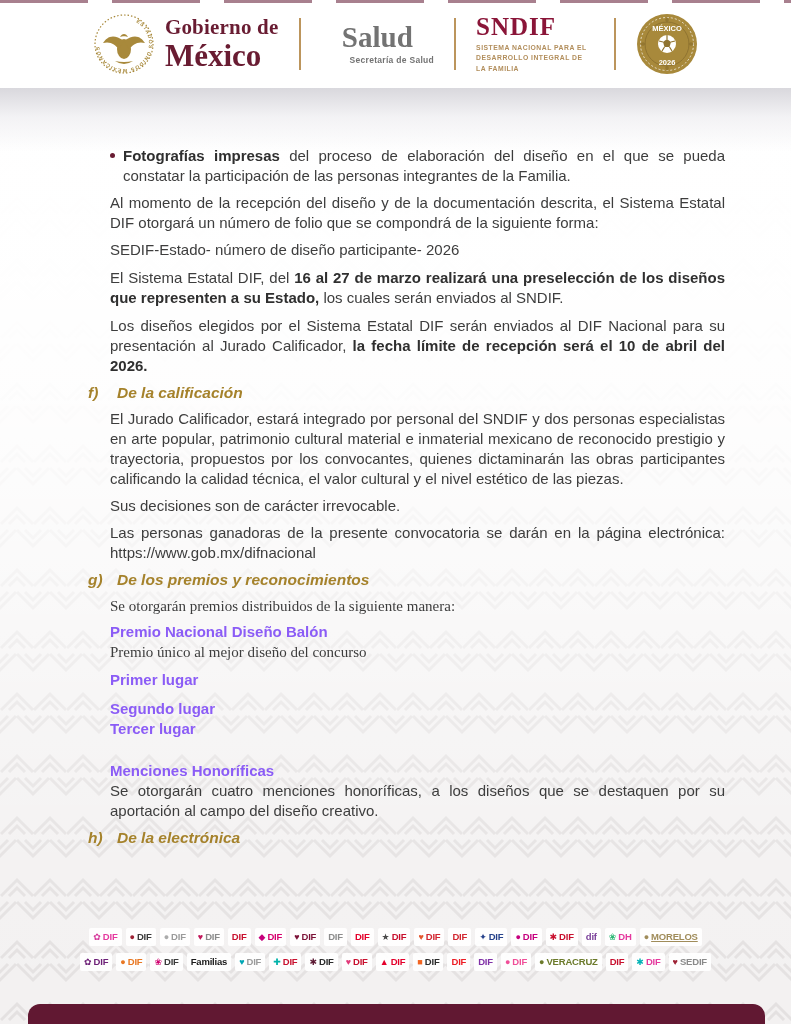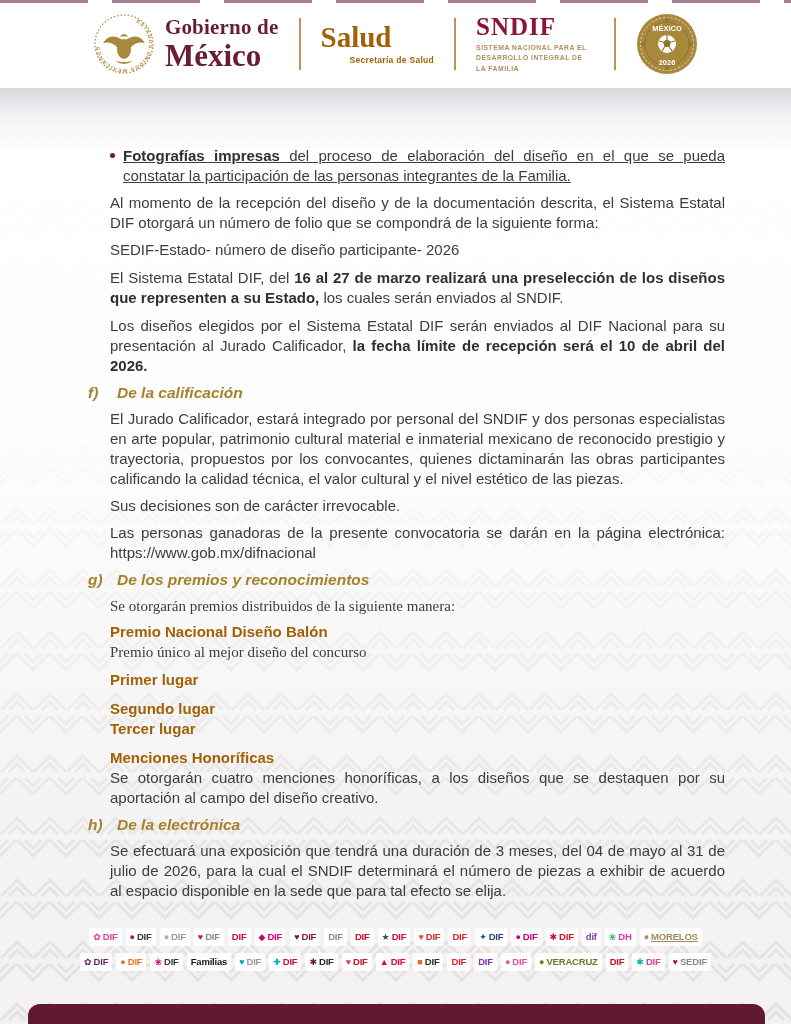"Salud" .salud-block { color: #a16207 -> #737373; text-align: left -> center }
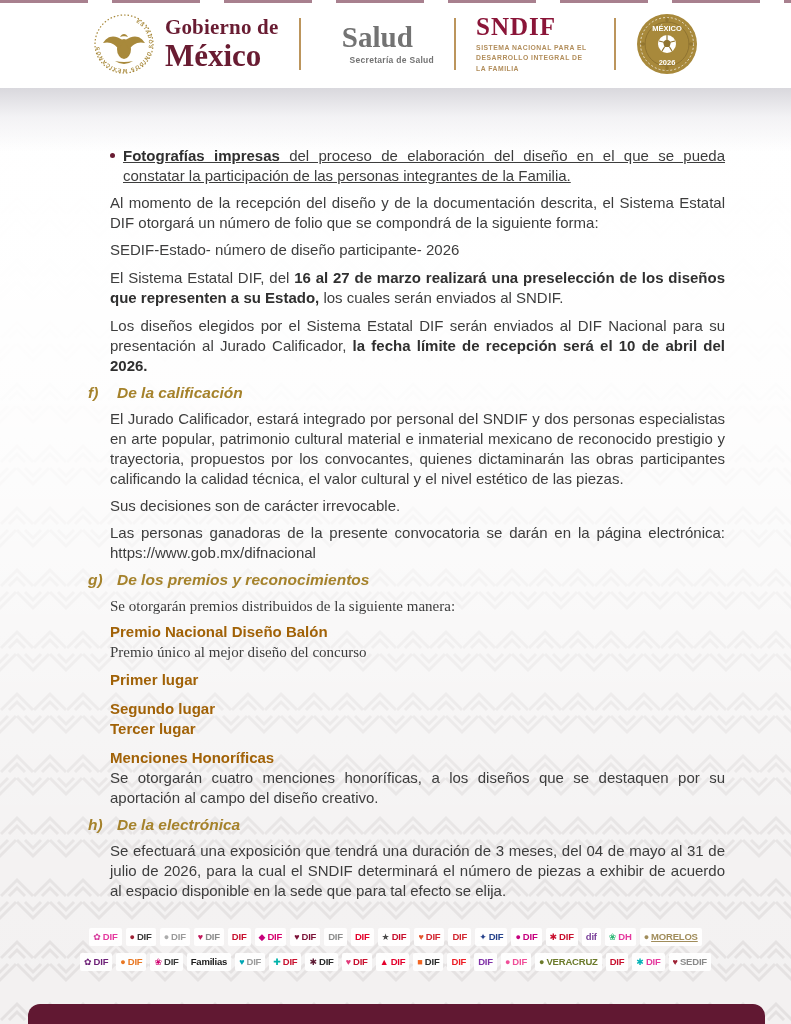"Fotografías impresas del proceso de" .bullet-row p { text-decoration: underline -> none }
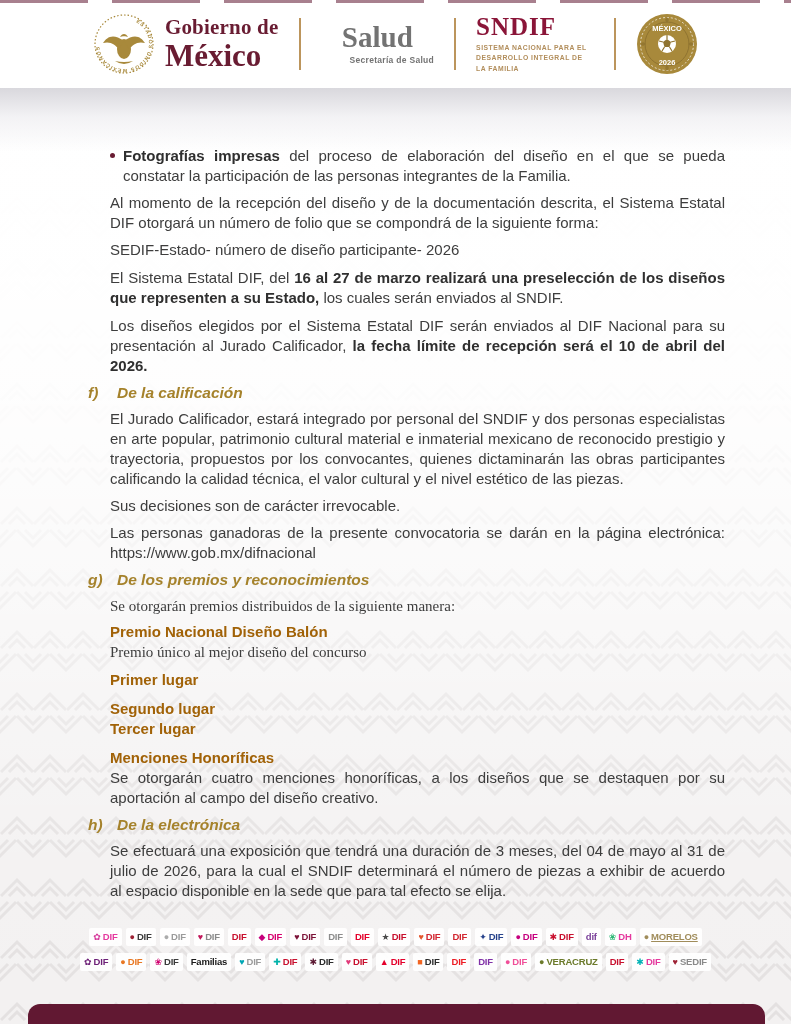"Premio Nacional Diseño Balón" .bold-line { color: #a16207 -> #8b5cf6 }
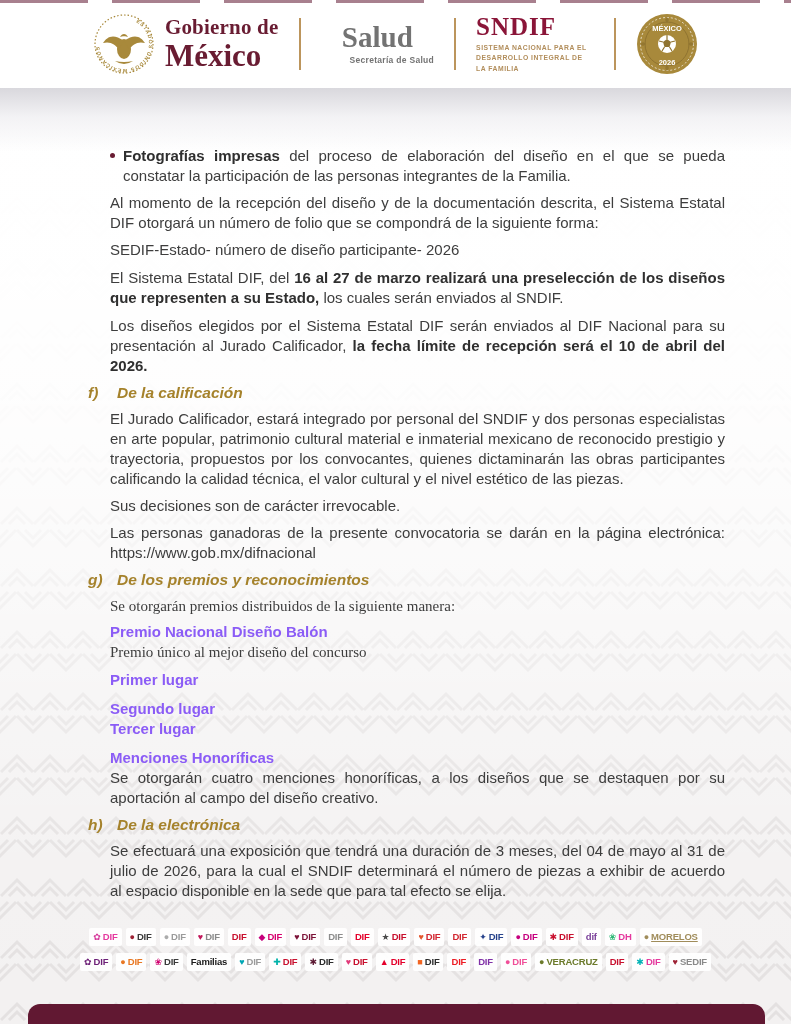"Tercer lugar" p.bold-line { margin-bottom: 9px -> 22px }
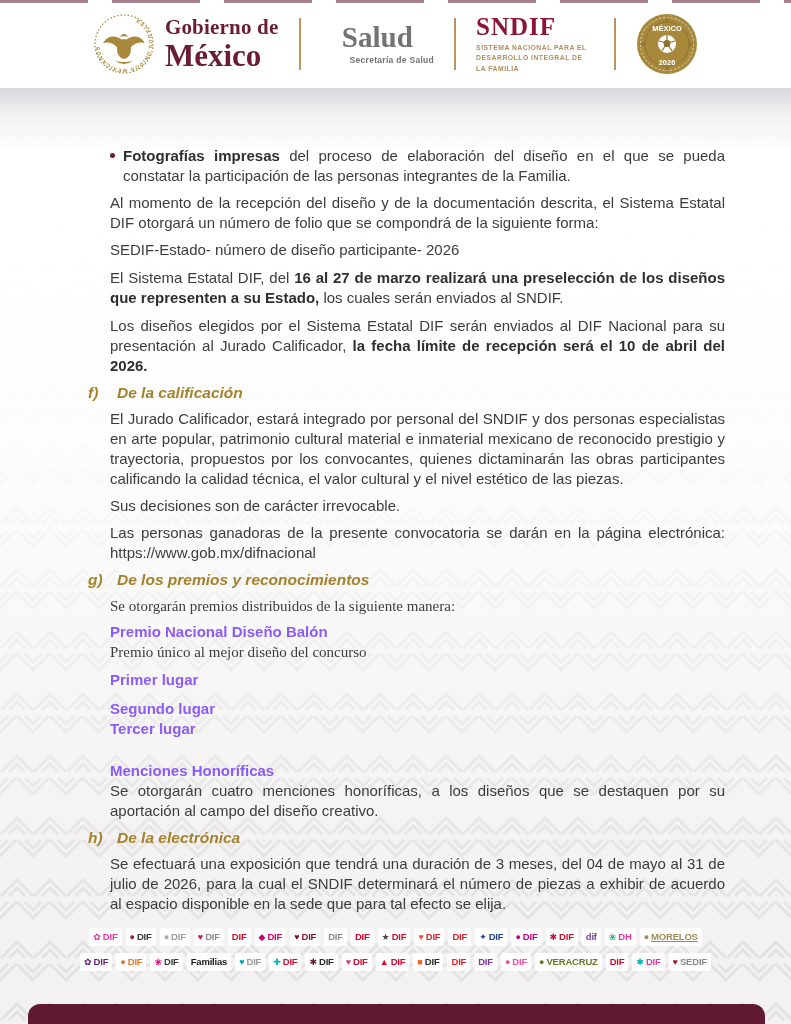"Se efectuará una exposición que" p.jp { html: <p>Se efectuará una exposición que tendrá una duración de 3 meses, del 04 de mayo al 31 de julio de 2026, para la cual el SNDIF determinará el número de piezas a exhibir de acuerdo al espacio disponible en la sede que para tal efecto se elija.</p> -> none }
